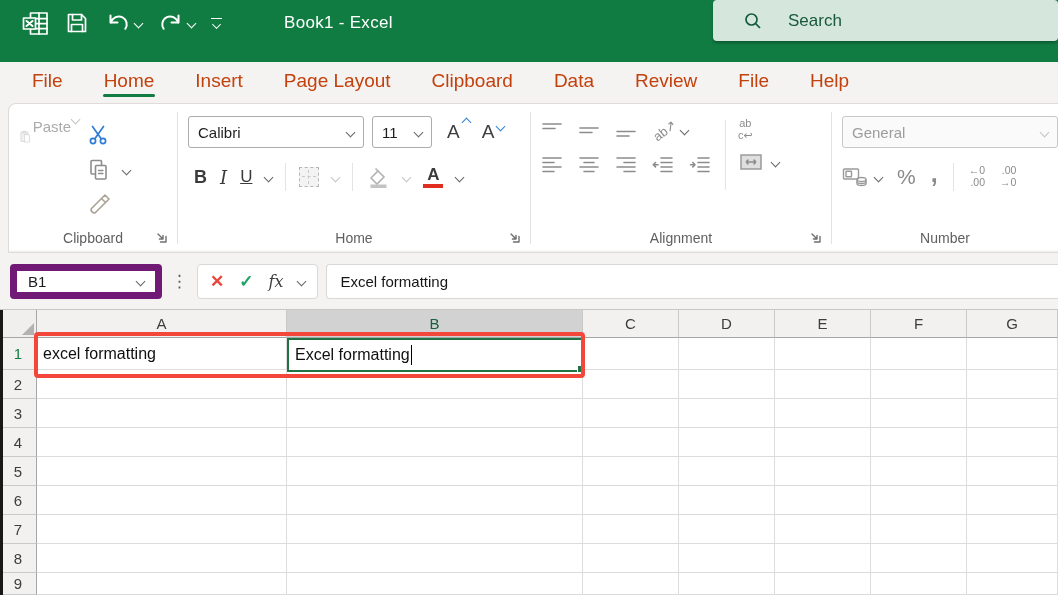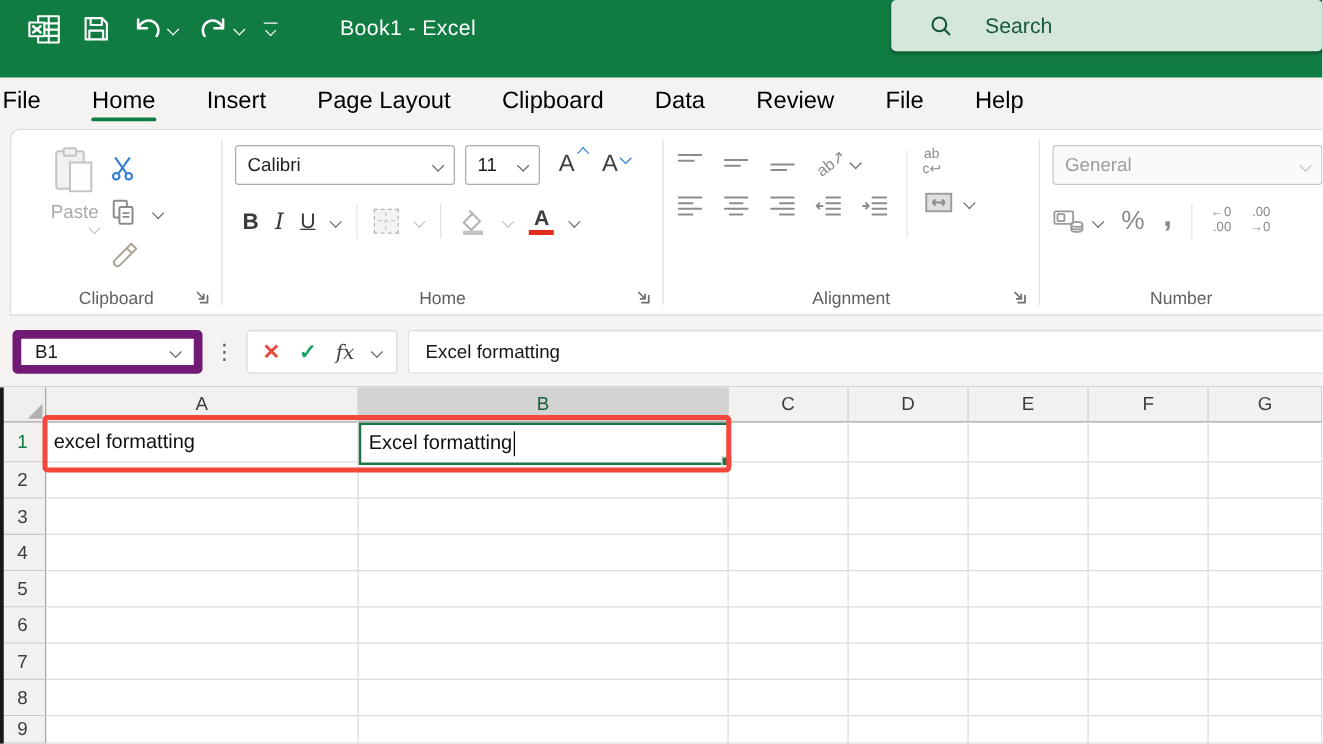"Book1 - Excel" .win-title { left: 272px -> 284px }
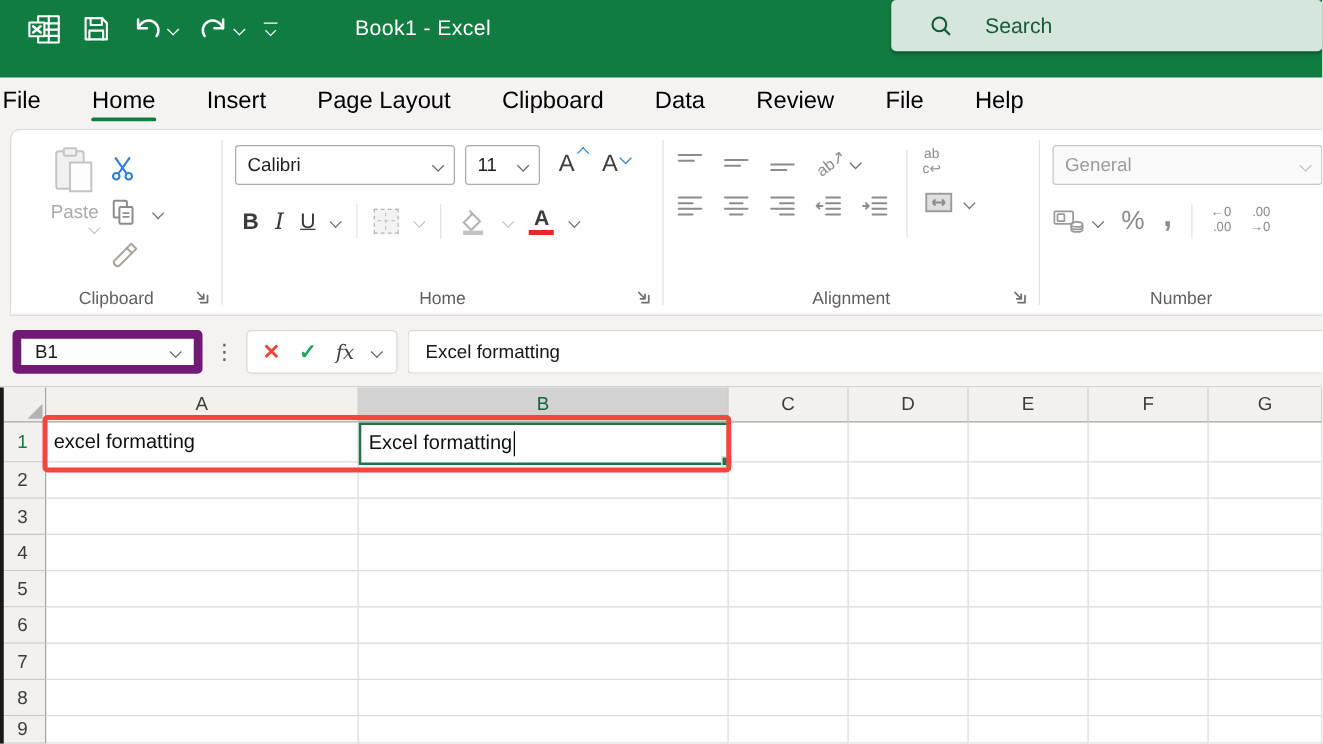"File" .tabrow { color: #000000 -> #c2410c; padding-left: none -> 30px }
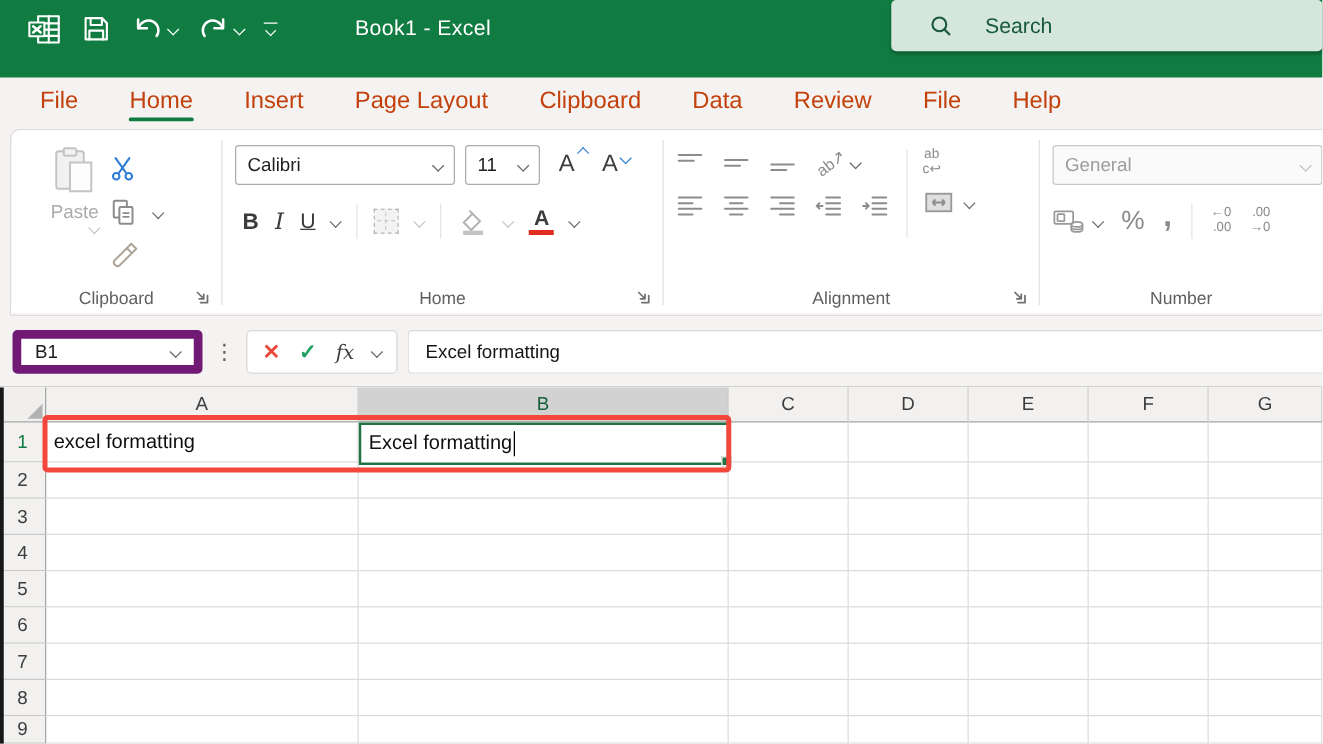"Paste" .paste { align-items: flex-end -> flex-start; flex-direction: column -> row }
